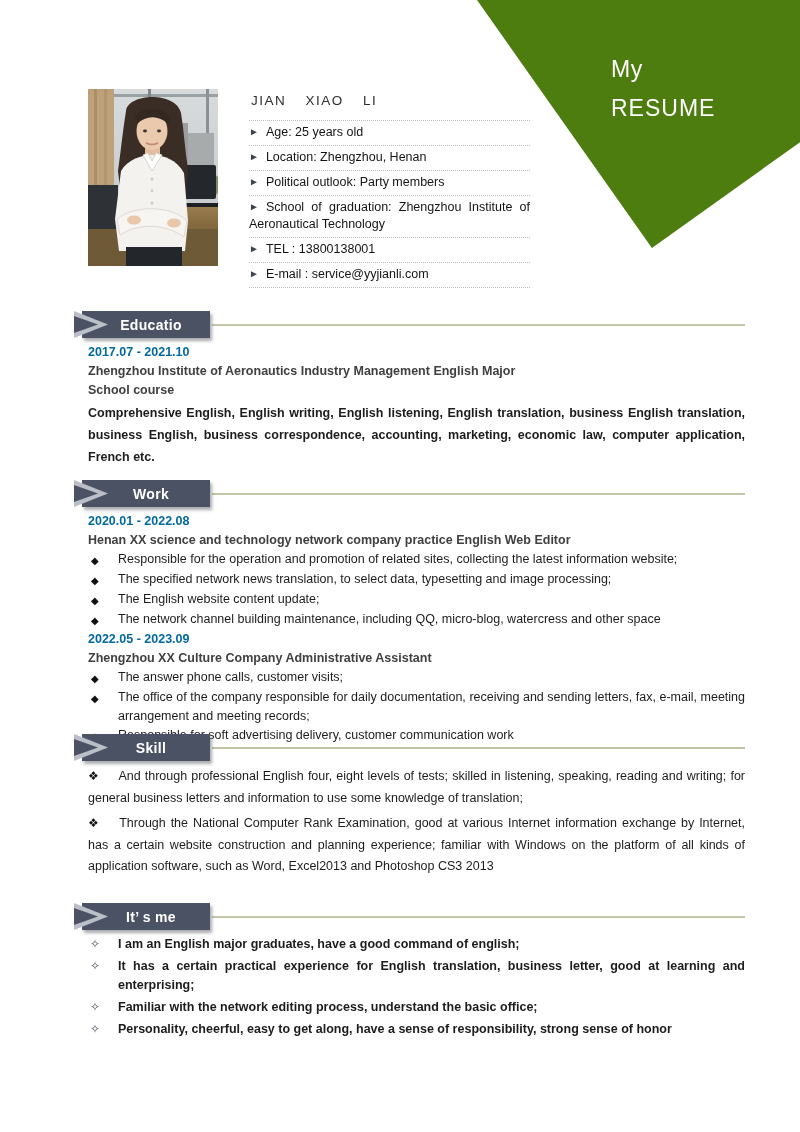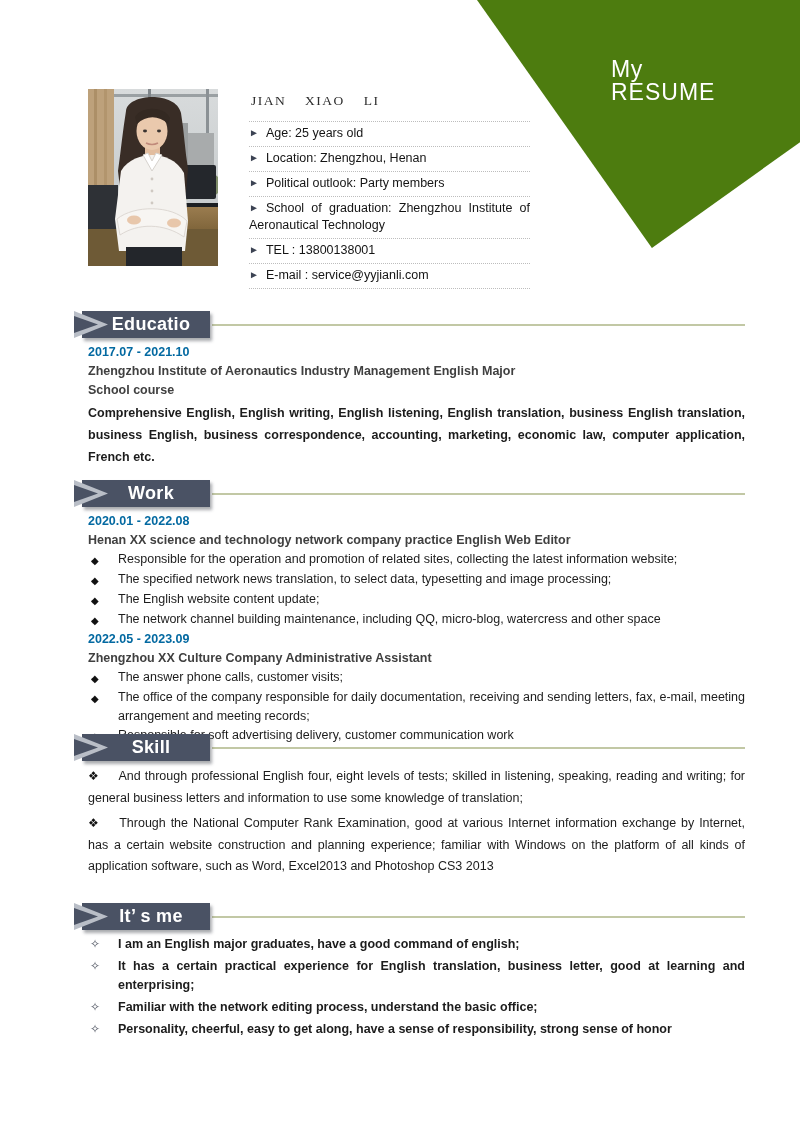"JIAN XIAO LI" .contact-name { font-family: Liberation Serif, serif -> none }
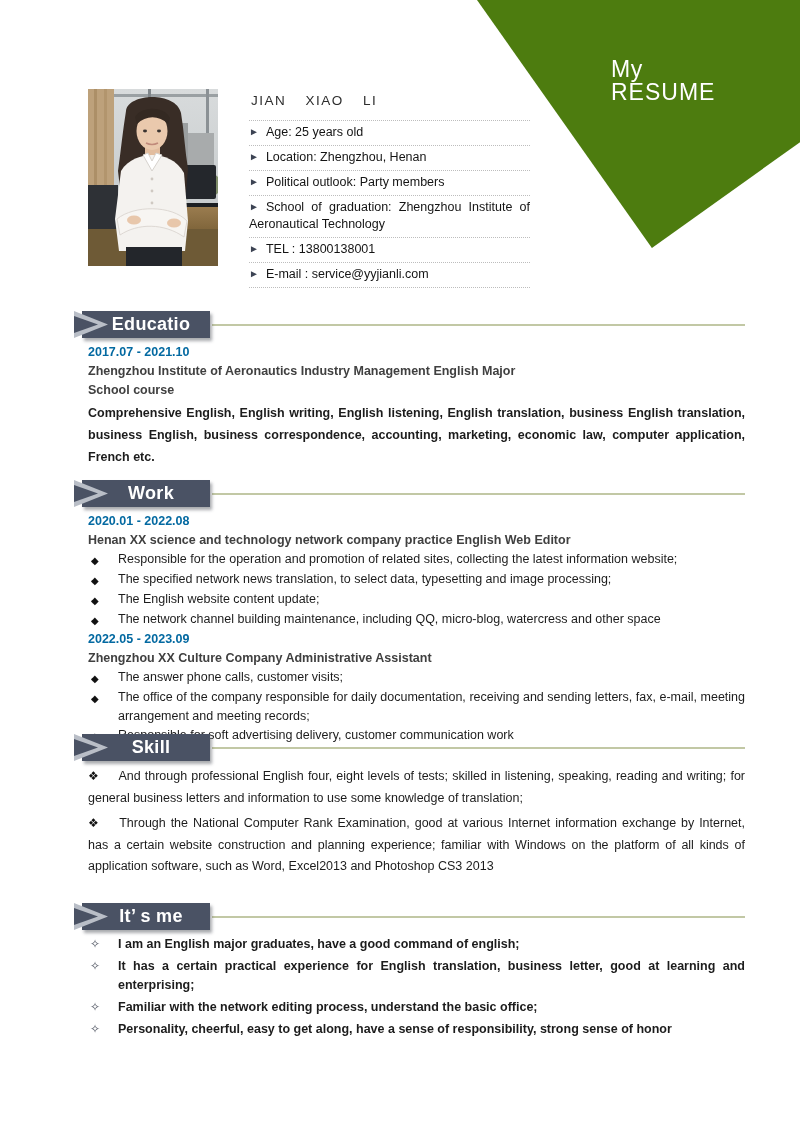"RESUME" .corner-line2 { margin-top: none -> 16px }
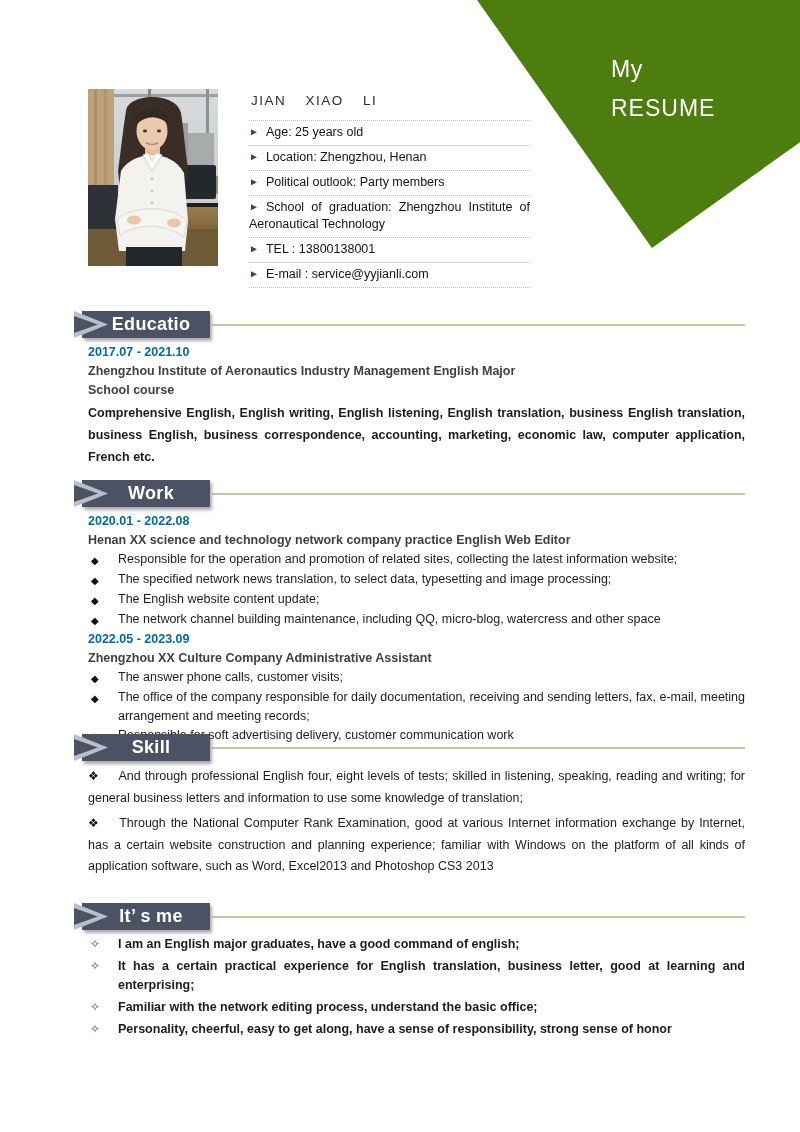"Educatio" .banner-label { font-size: 18px -> 14px }
